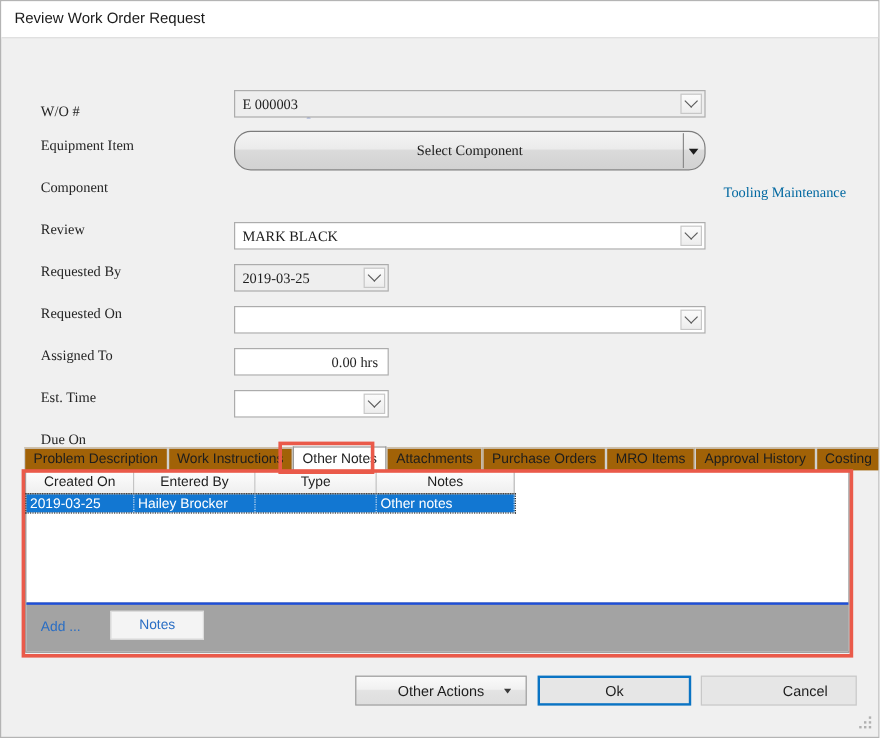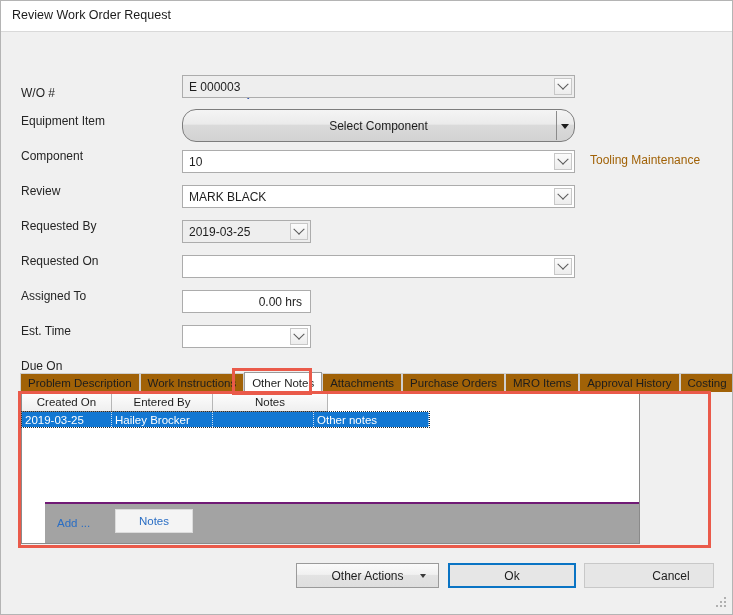"W/O #" .form-area { font-family: none -> Liberation Serif, serif; left: 1px -> 14px }
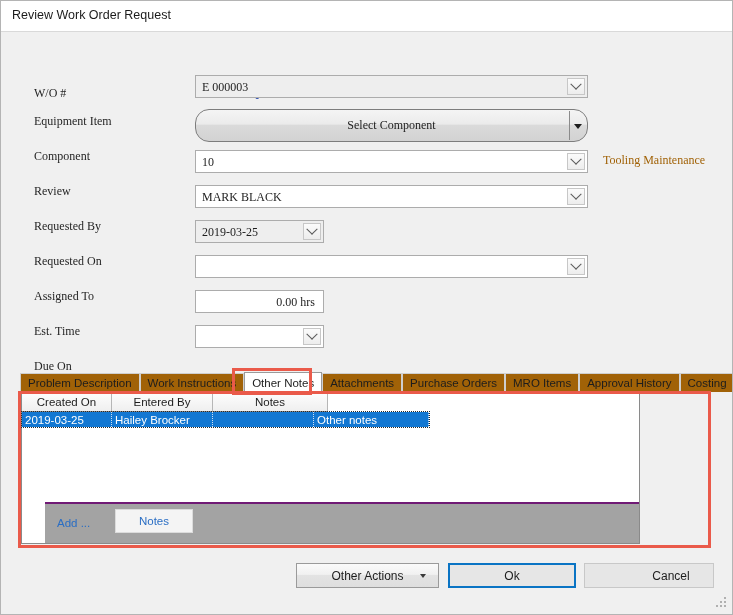"10" div.ctl { html: <div> <span>10</span> <span> <span></span> </span> </div> -> none }
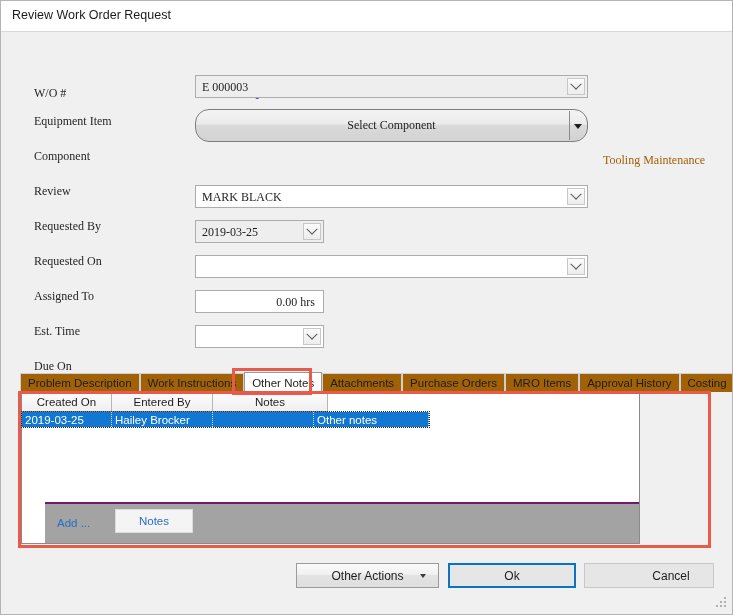"Tooling Maintenance" .side-note { color: #a16207 -> #0369a1 }
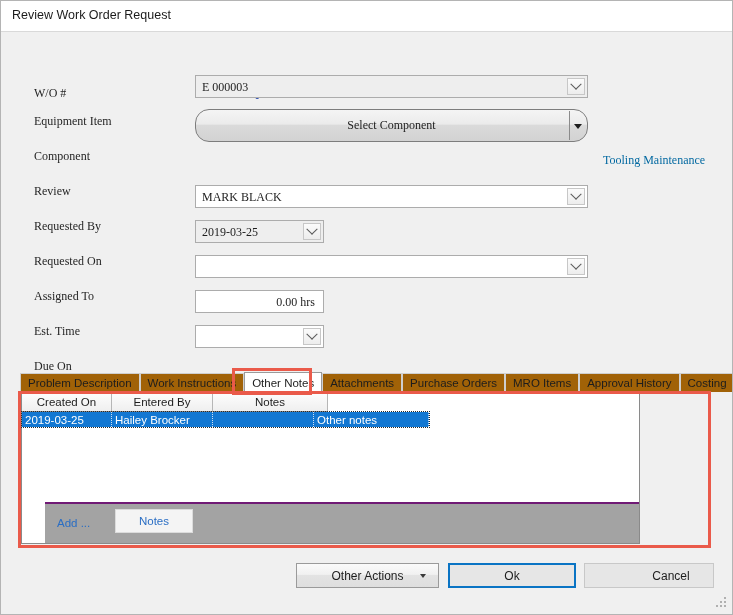"Created On" .grid-panel { width: 619px -> 687px }
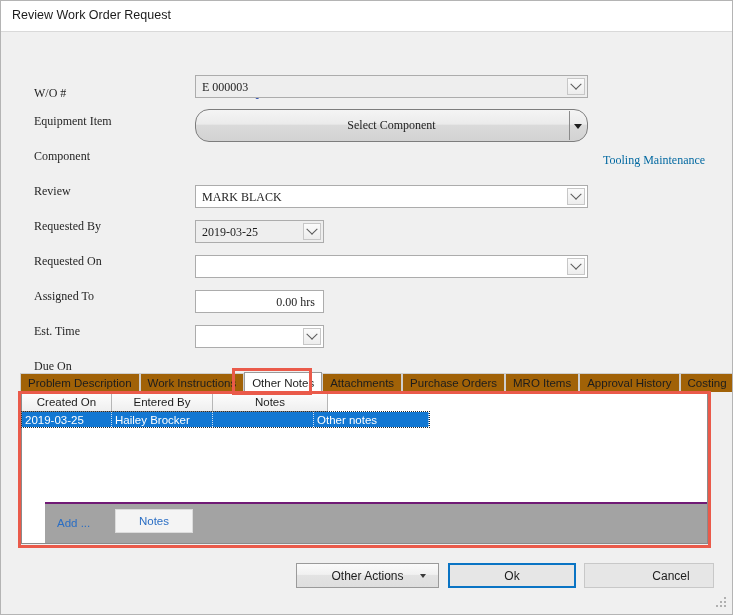"Type" div.gh { html: none -> <div>Type</div> }
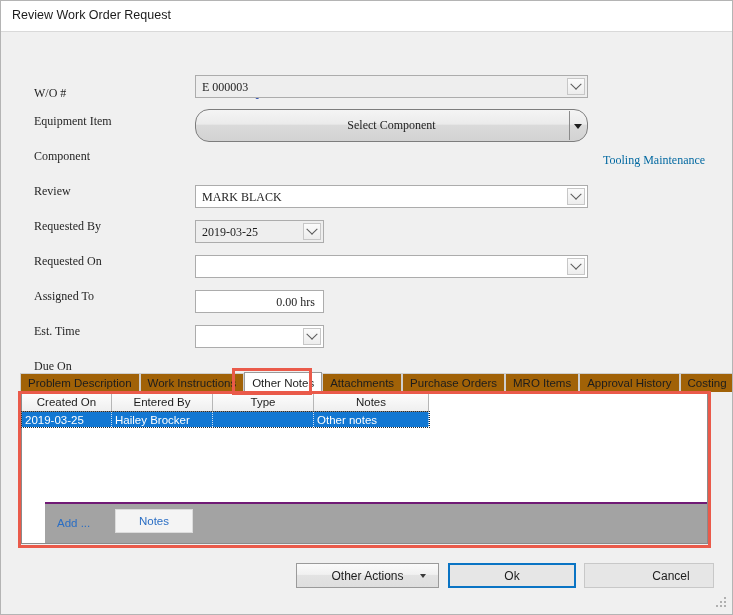"Add ..." .grid-toolbar { border-top: 2px solid #701a75 -> 2px solid #1d4ed8; margin-left: 23px -> none }
